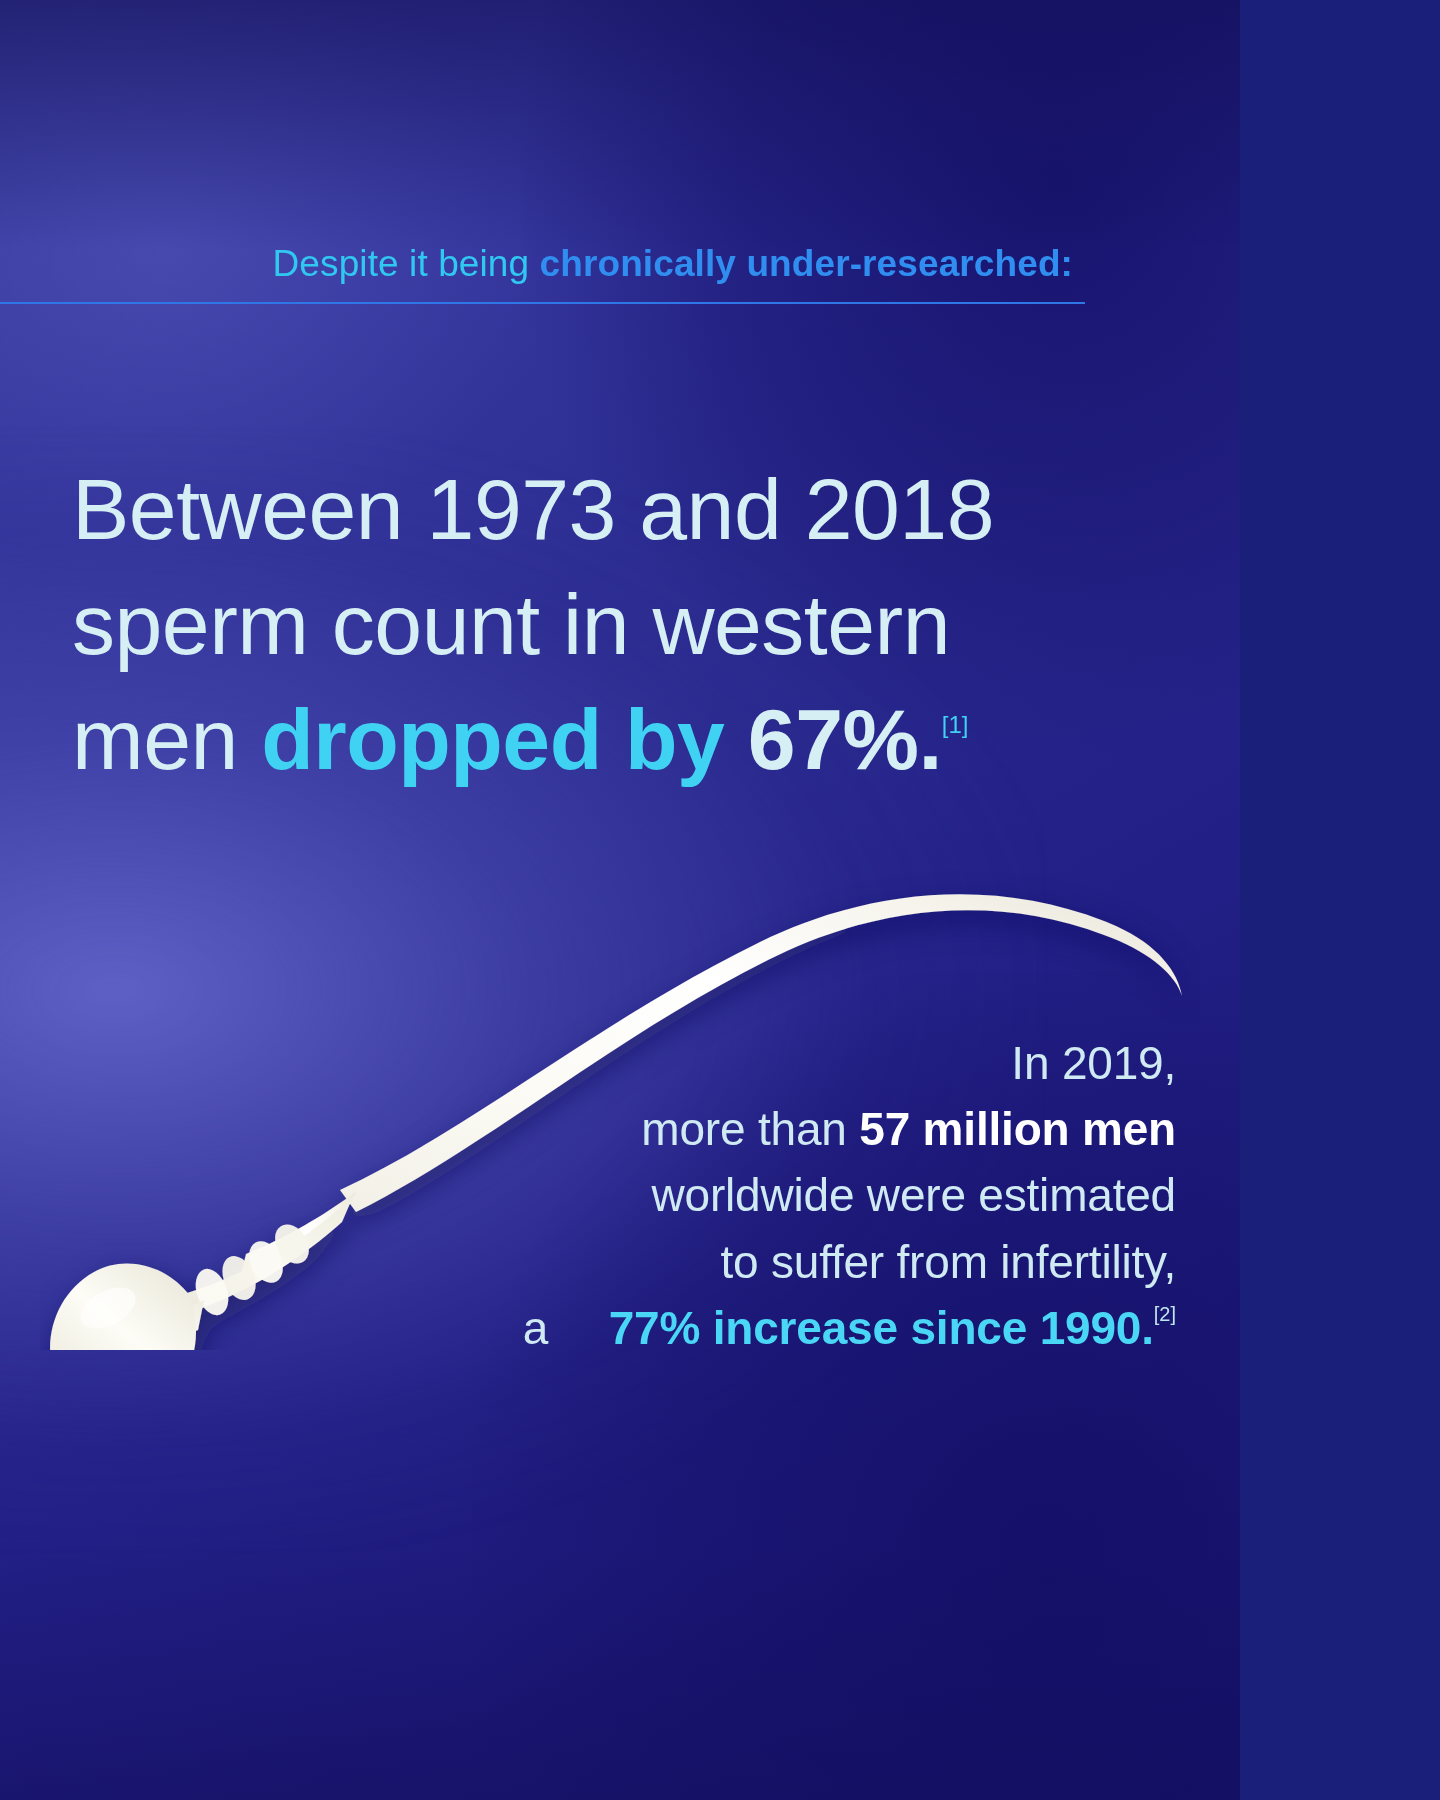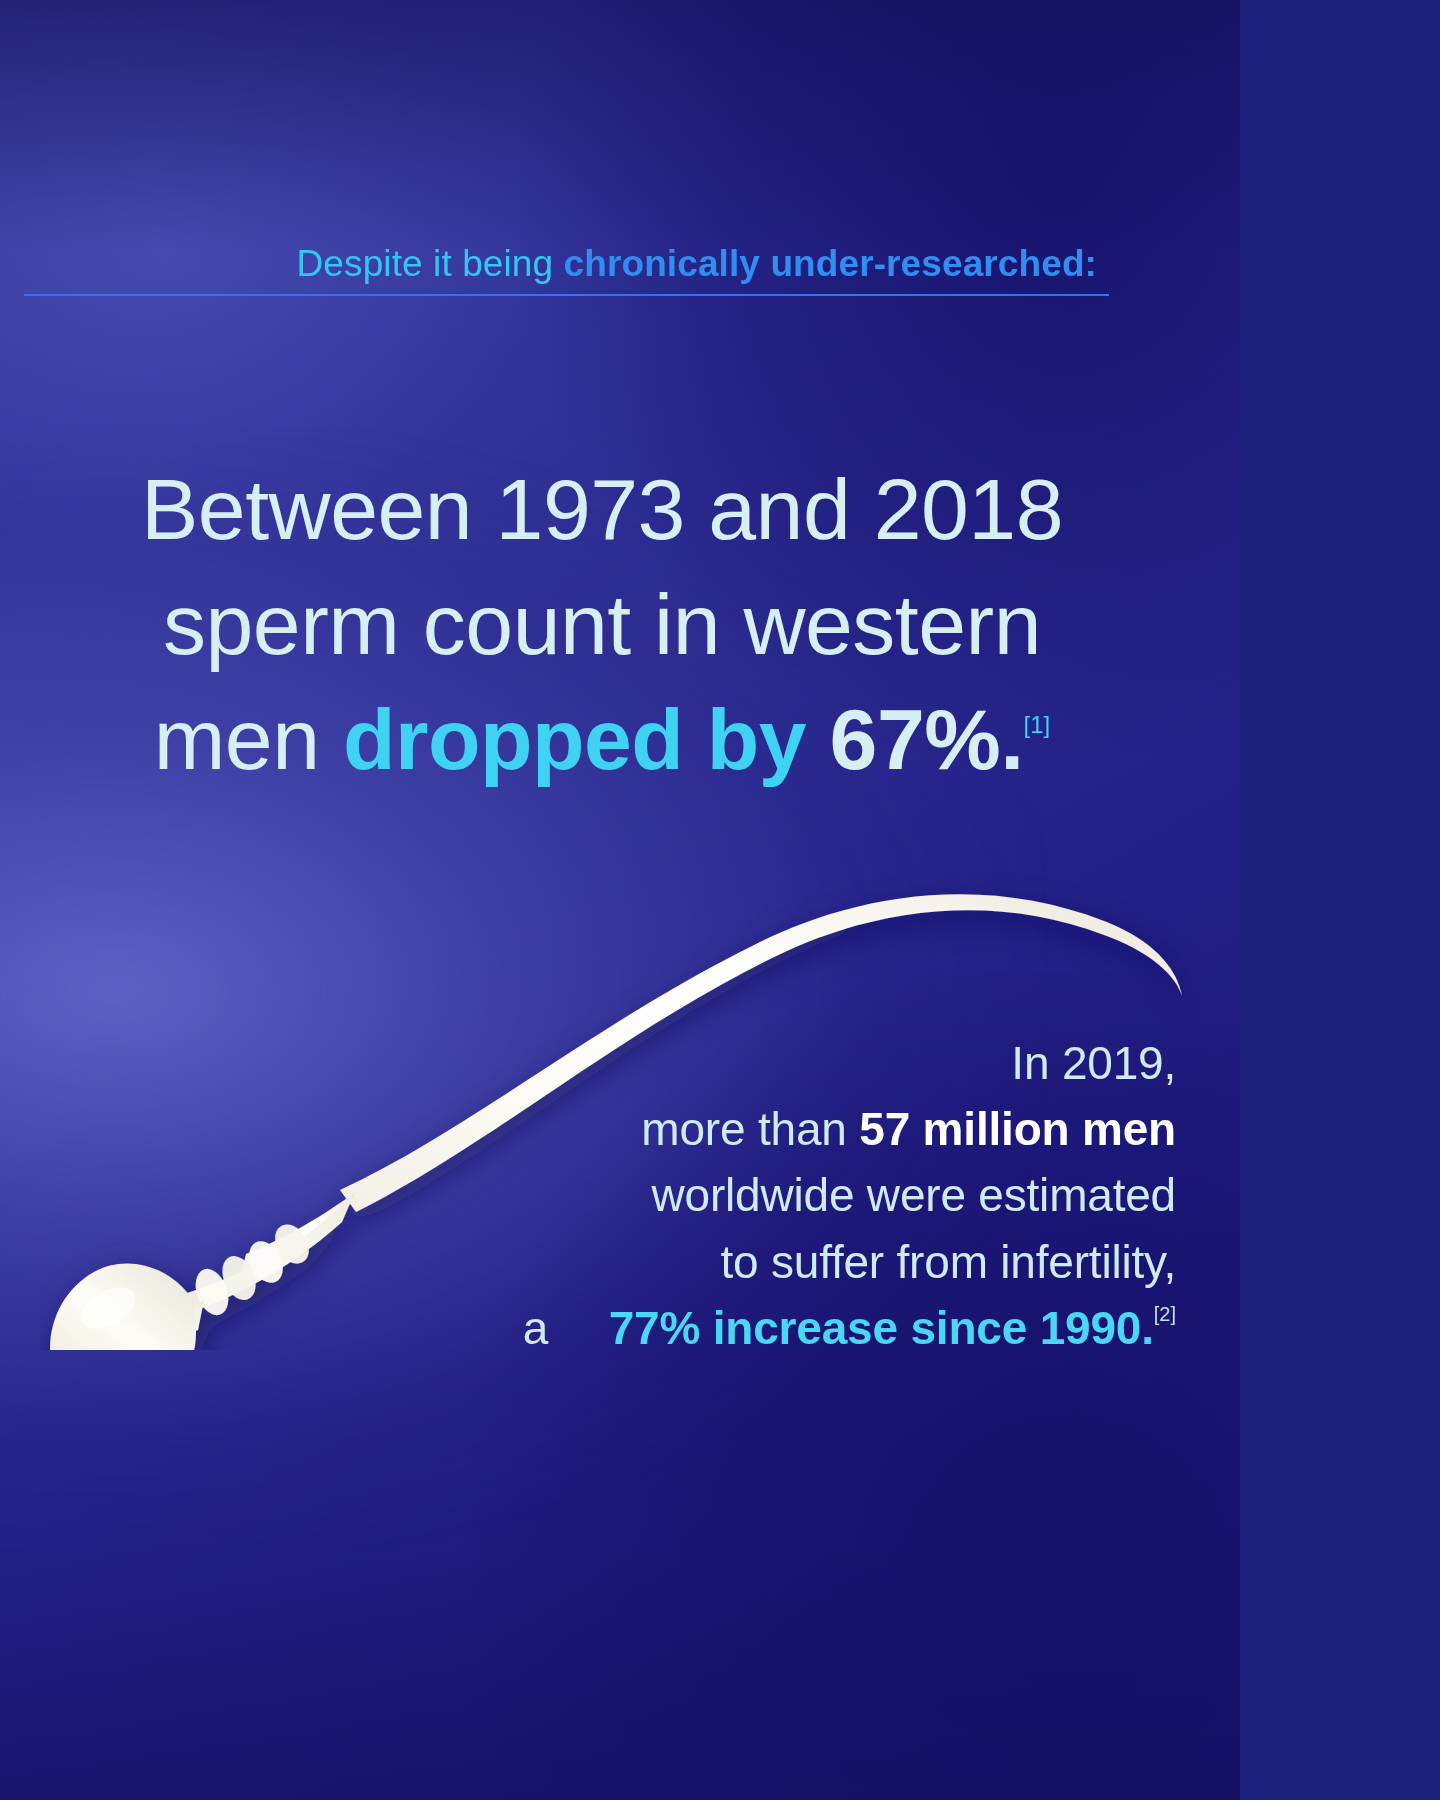"Despite it being chronically" .kicker-wrap { margin-left: 24px -> none; padding-bottom: 10px -> 18px }
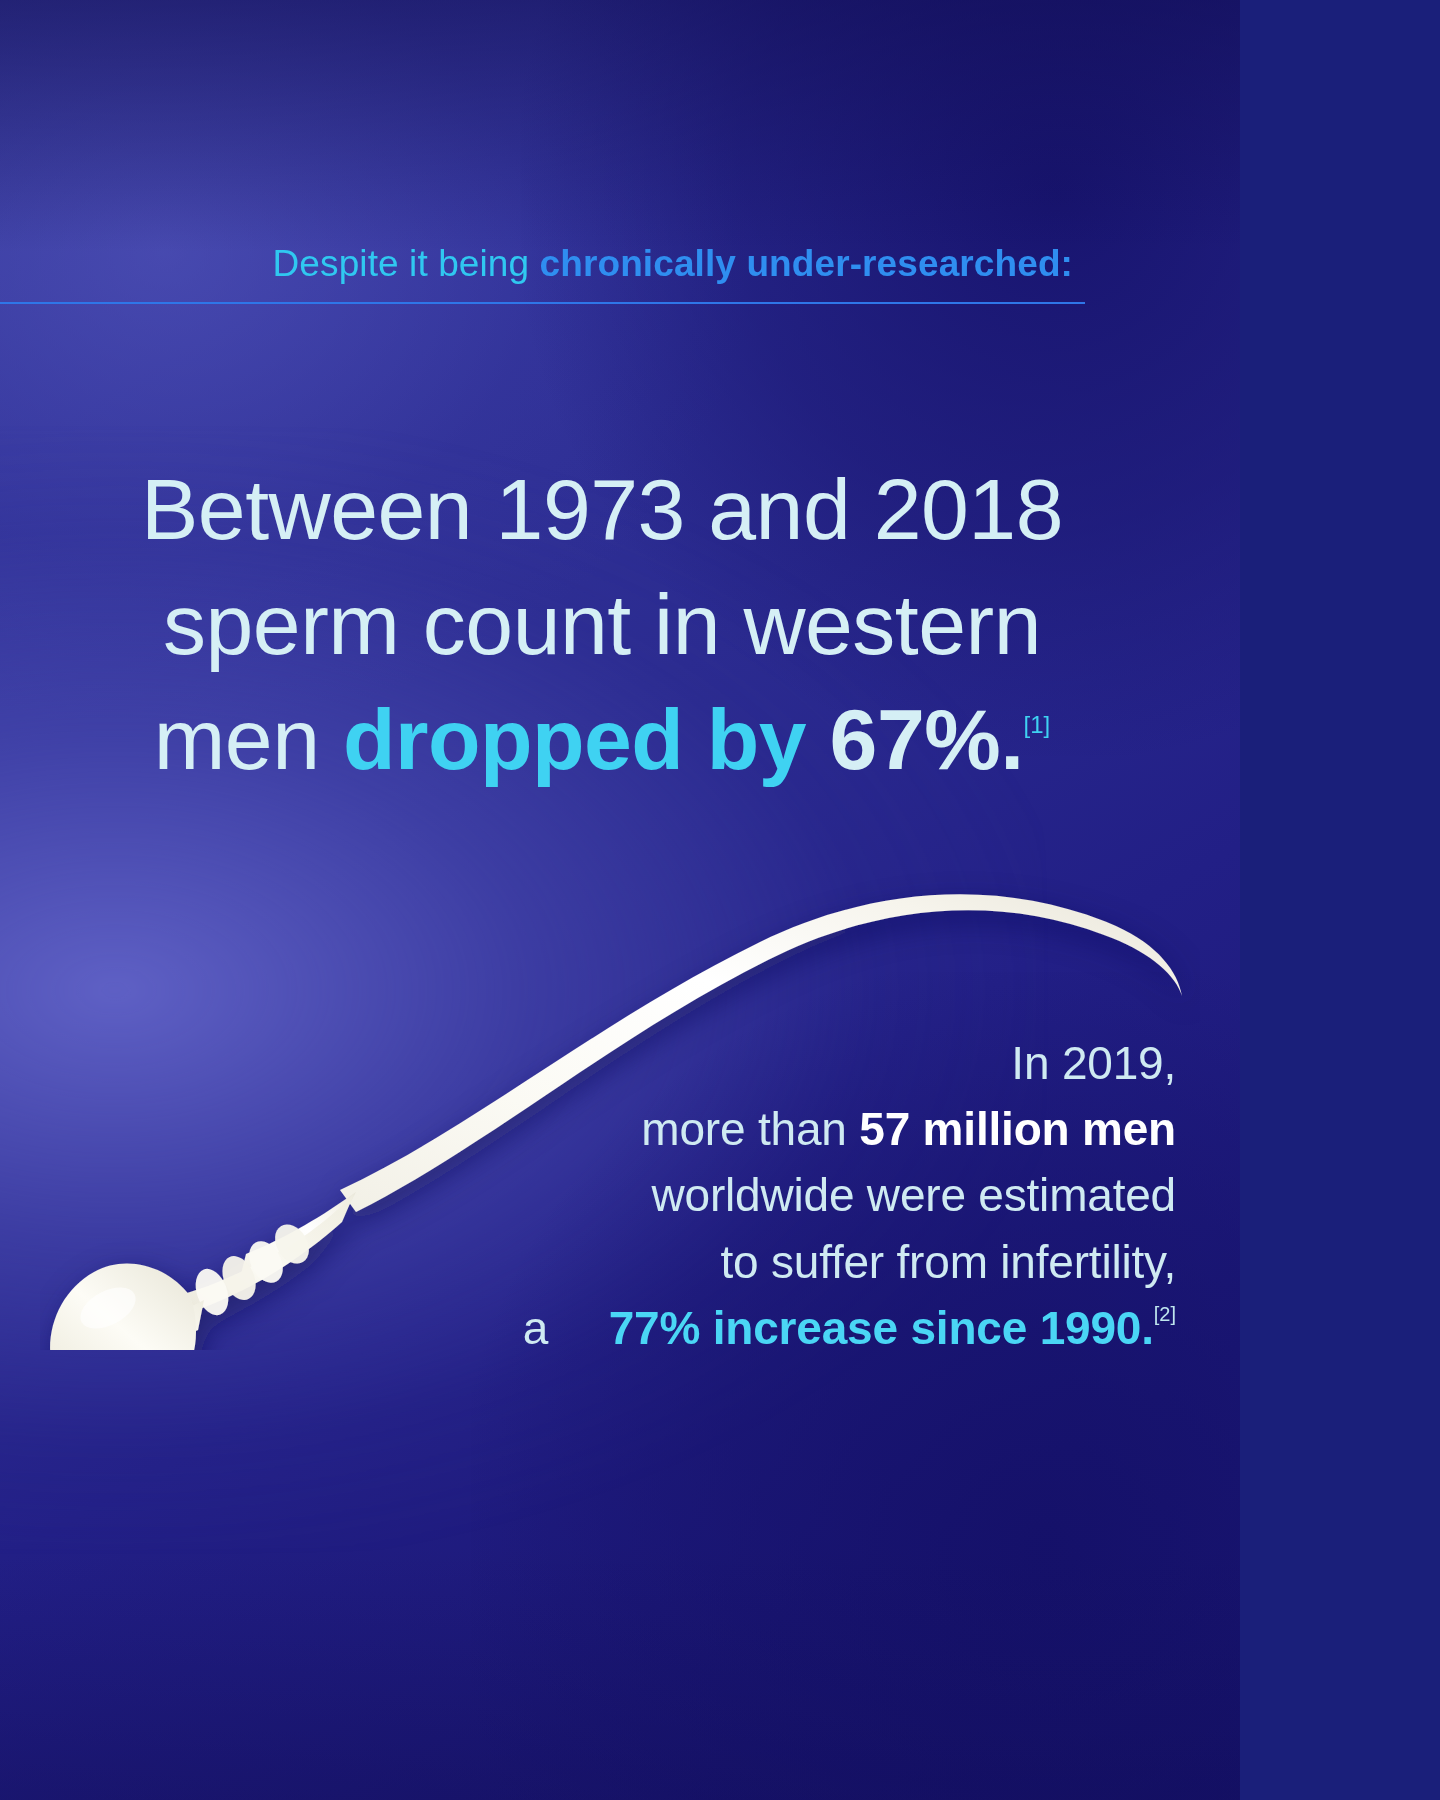"Between 1973 and 2018" .headline { text-align: center -> none }
